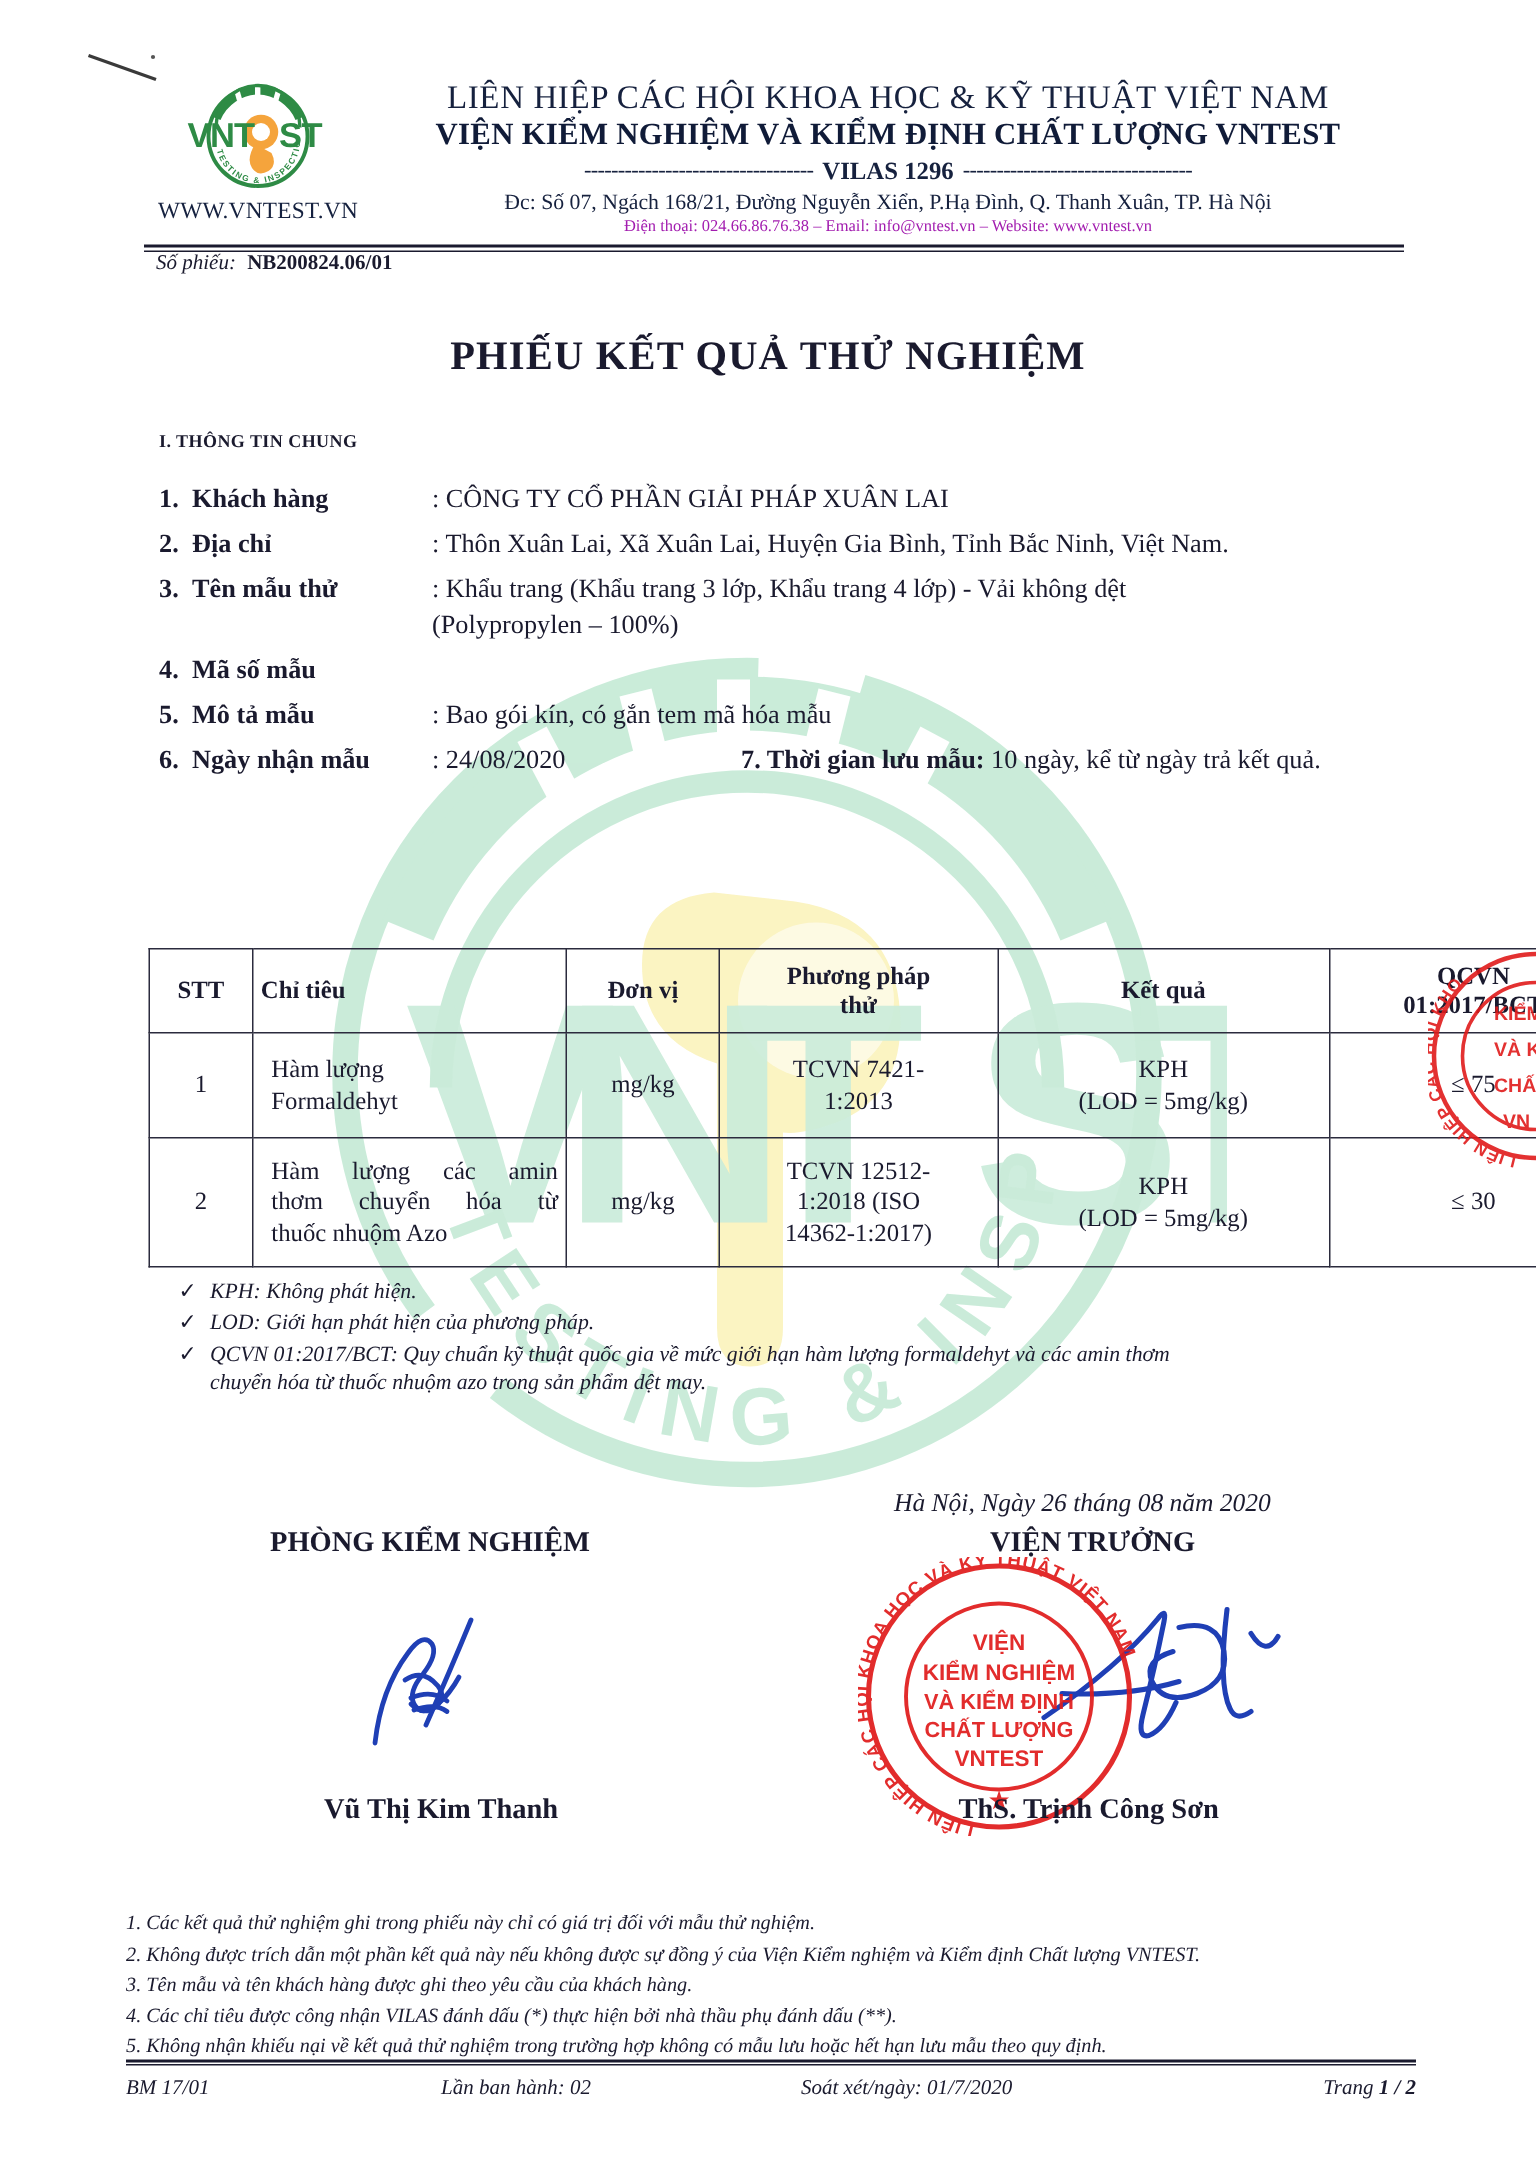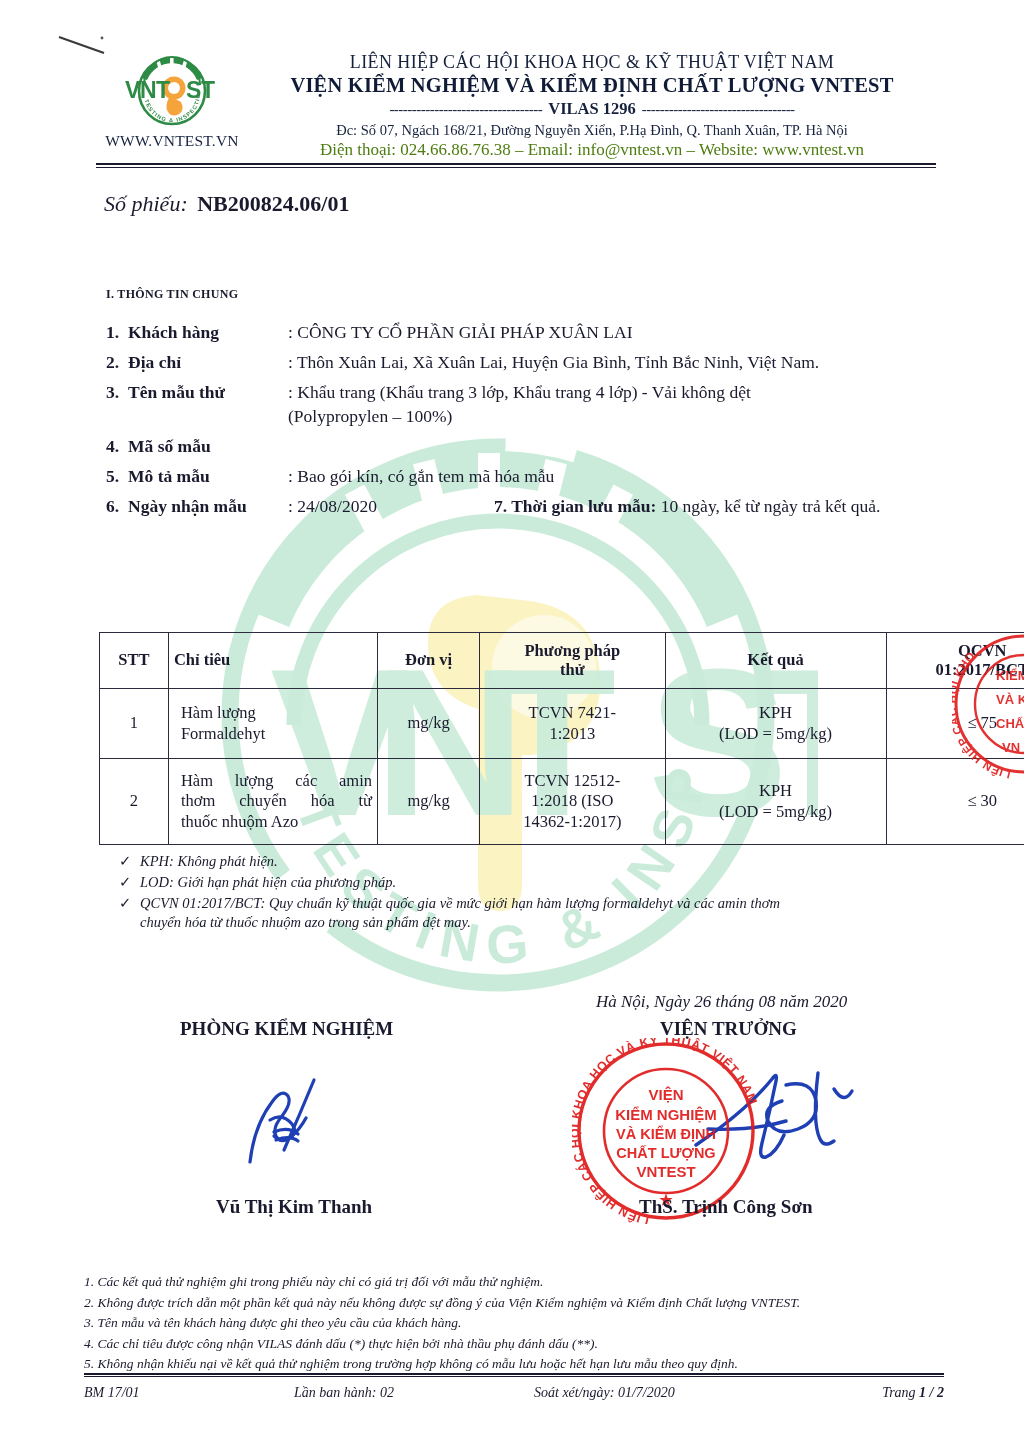"LIÊN HIỆP CÁC HỘI KHOA HỌC &" .org-line1 { font-size: 18px -> 22px }
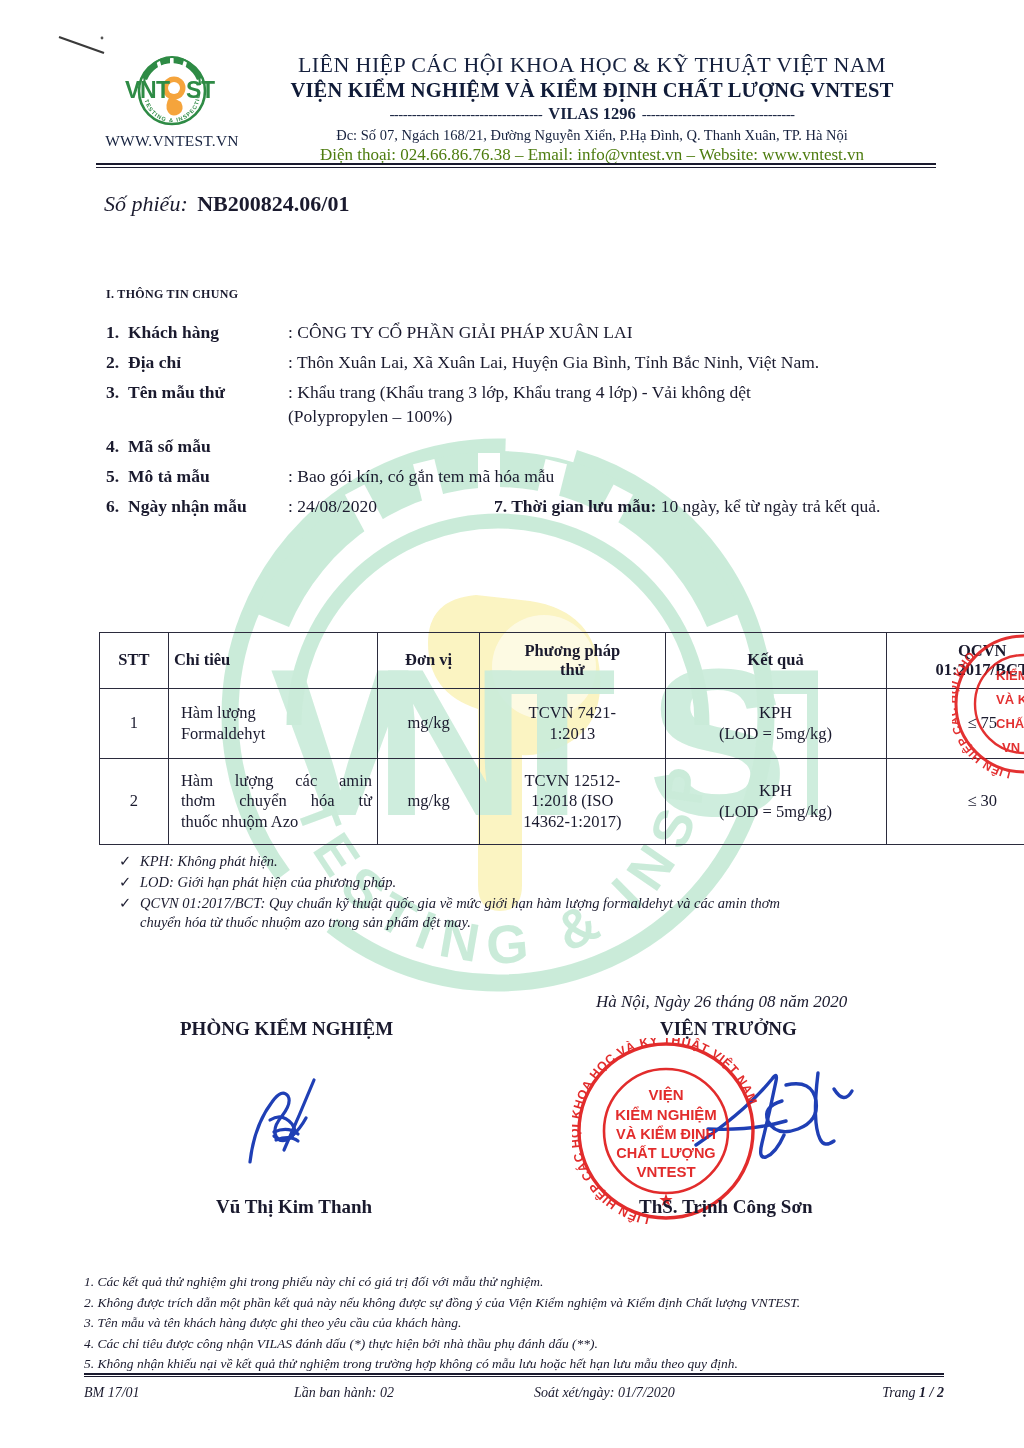"Điện thoại: 024.66.86.76.38 – Email:" .tel-line { color: #4d7c0f -> #a21caf; font-size: 17px -> 11px }
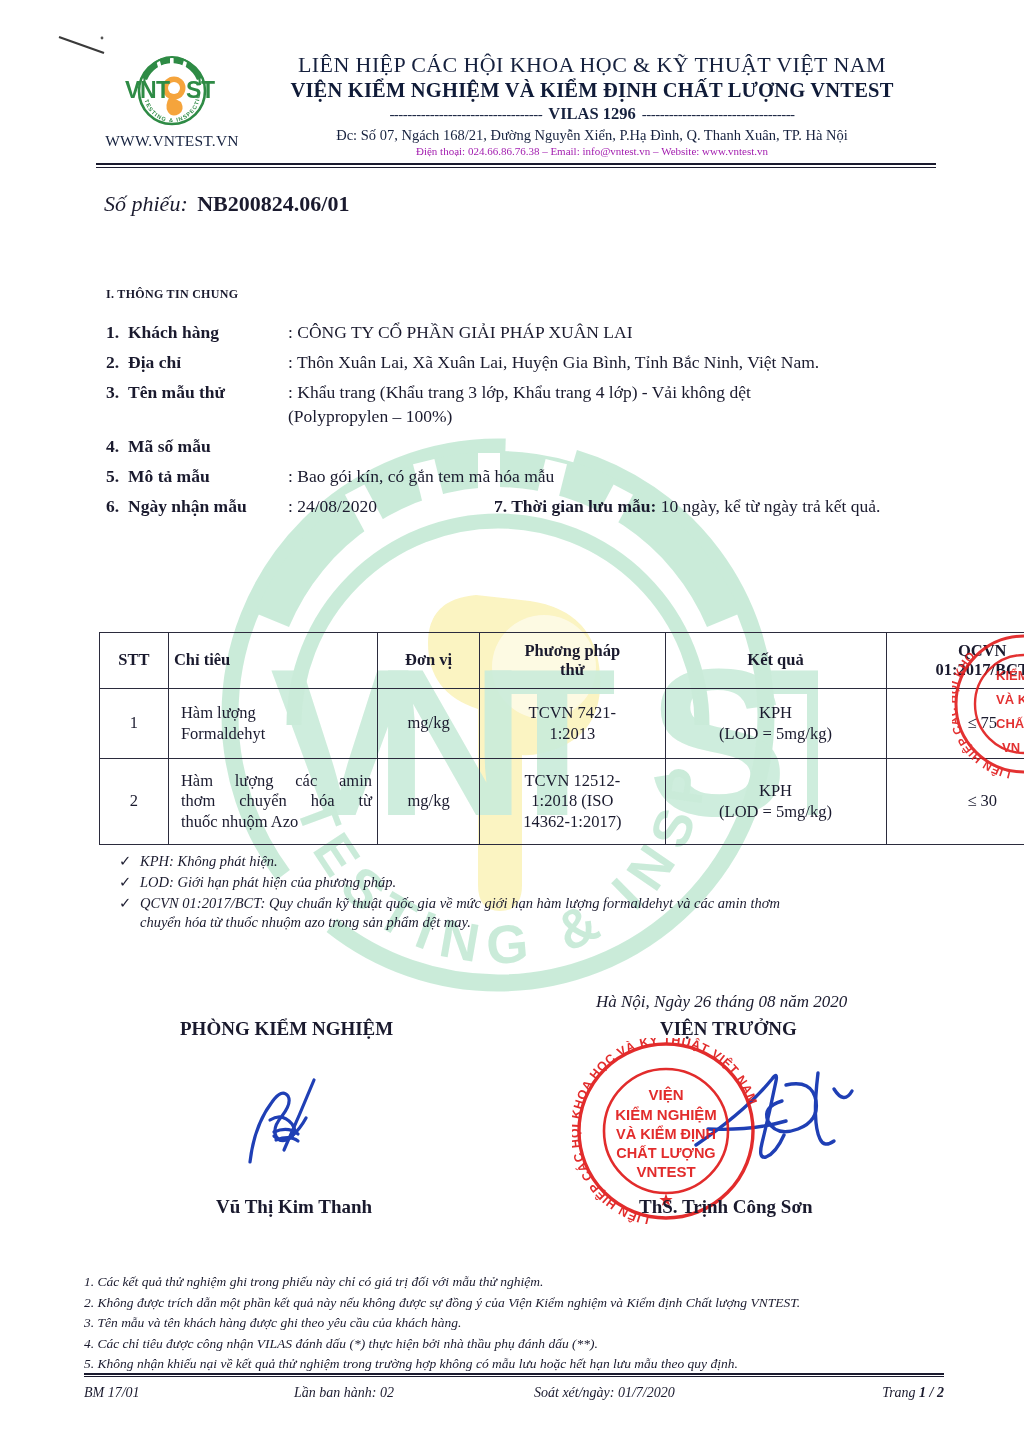"Số phiếu: NB200824.06/01" .so-phieu { font-size: 22px -> 14px; top: 191px -> 168px }
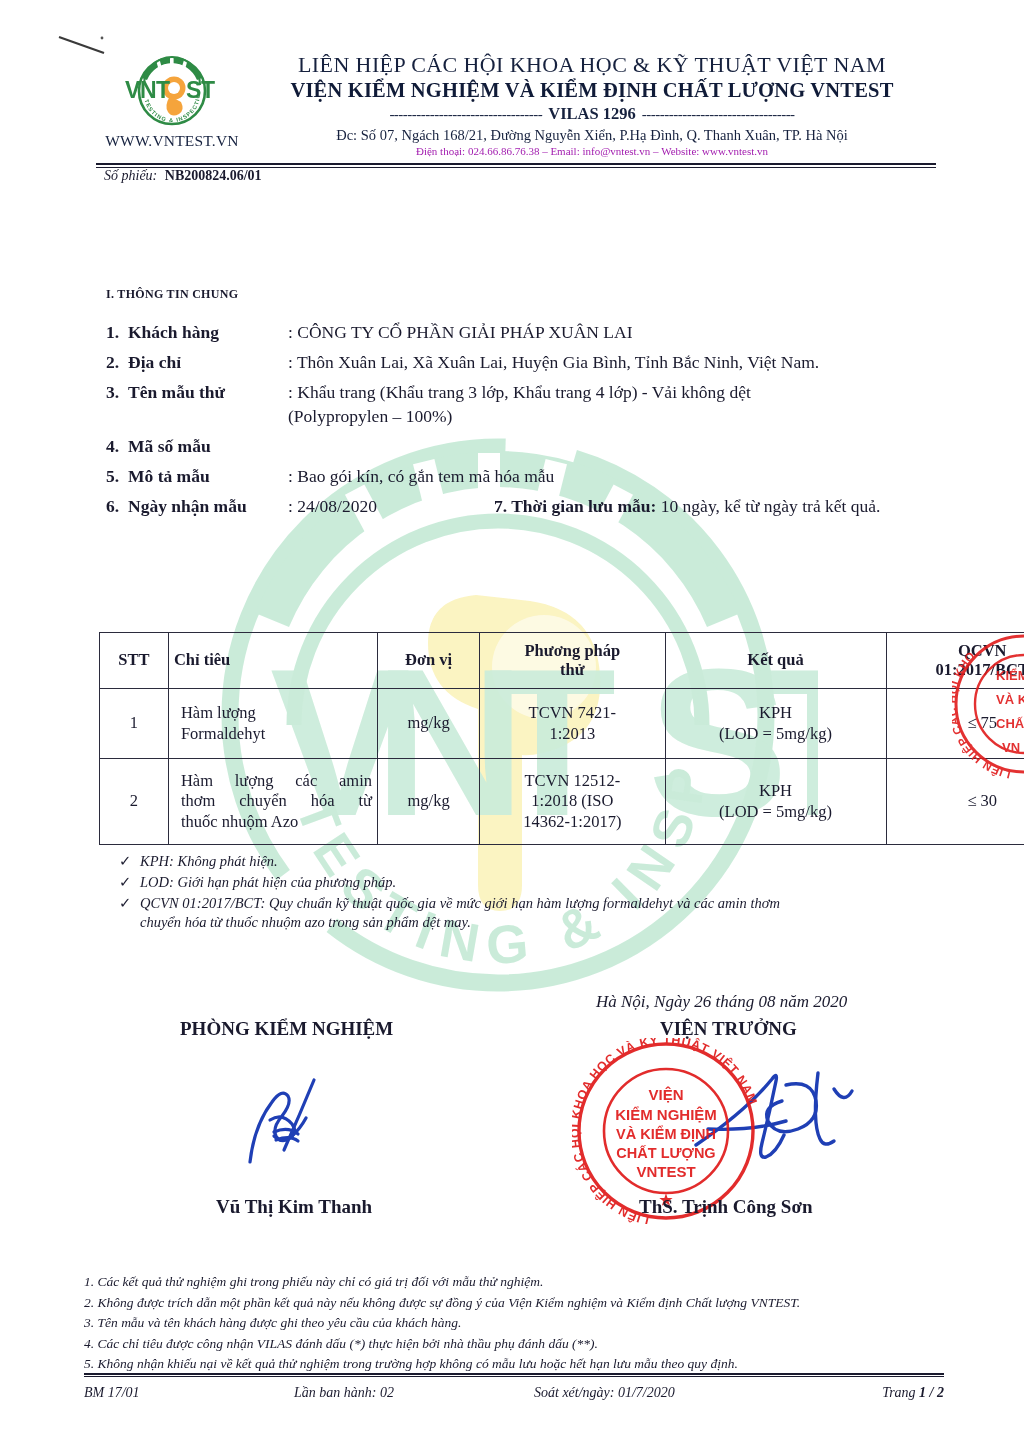"PHIẾU KẾT QUẢ THỬ NGHIỆM" div.doc-title { html: none -> <div>PHIẾU KẾT QUẢ THỬ NGHIỆM</div> }
